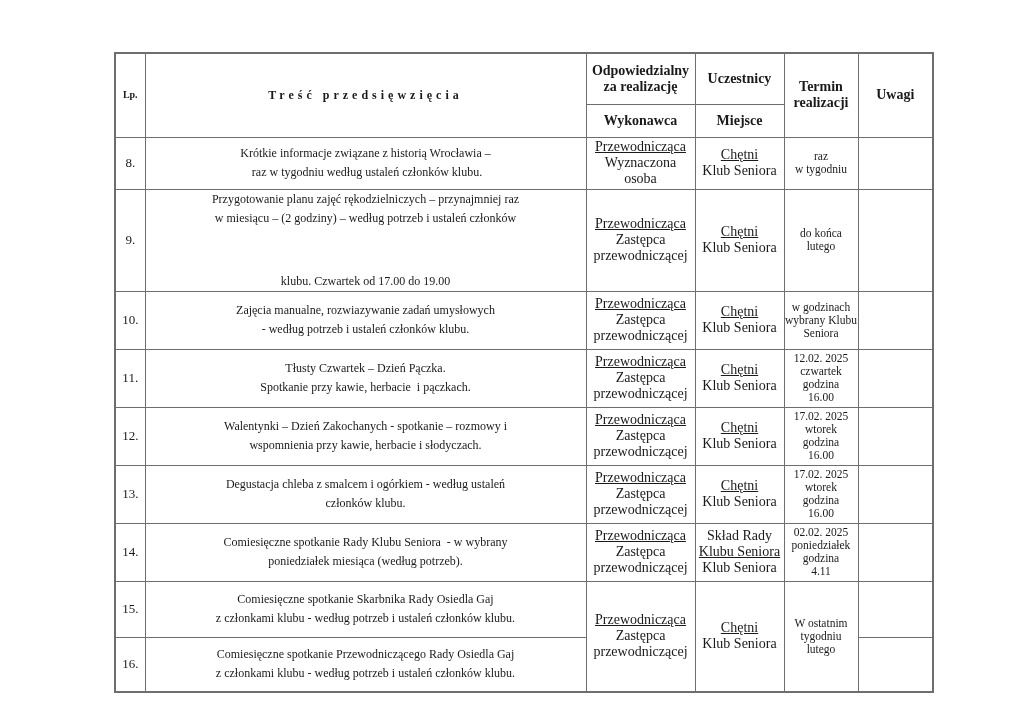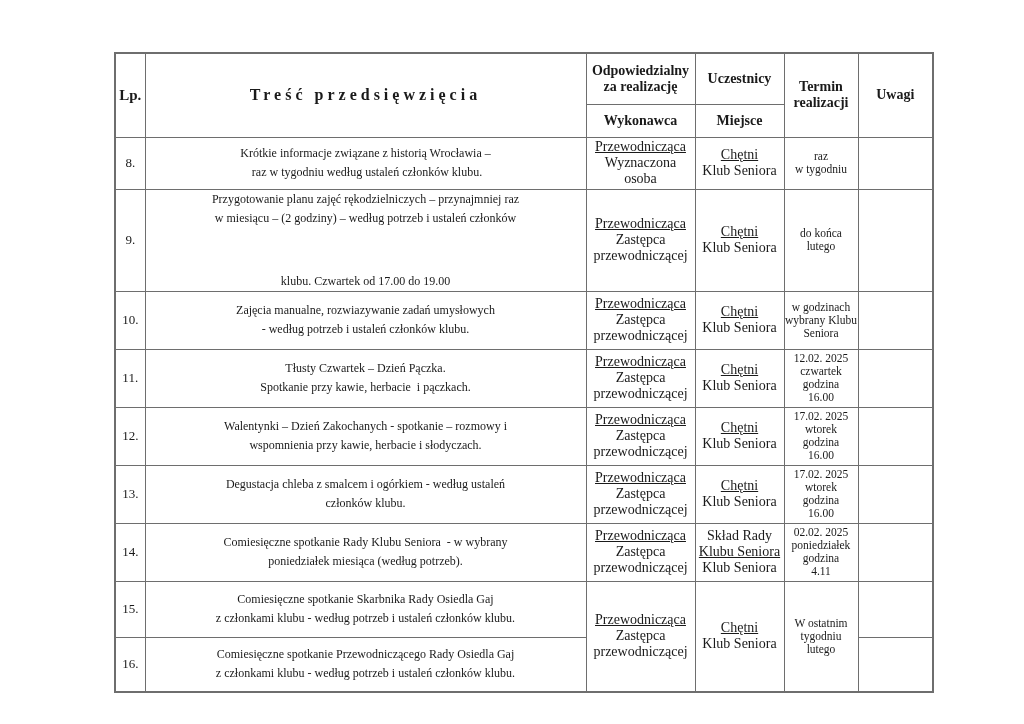"Lp." th.lp-h { font-size: 15px -> 10px }
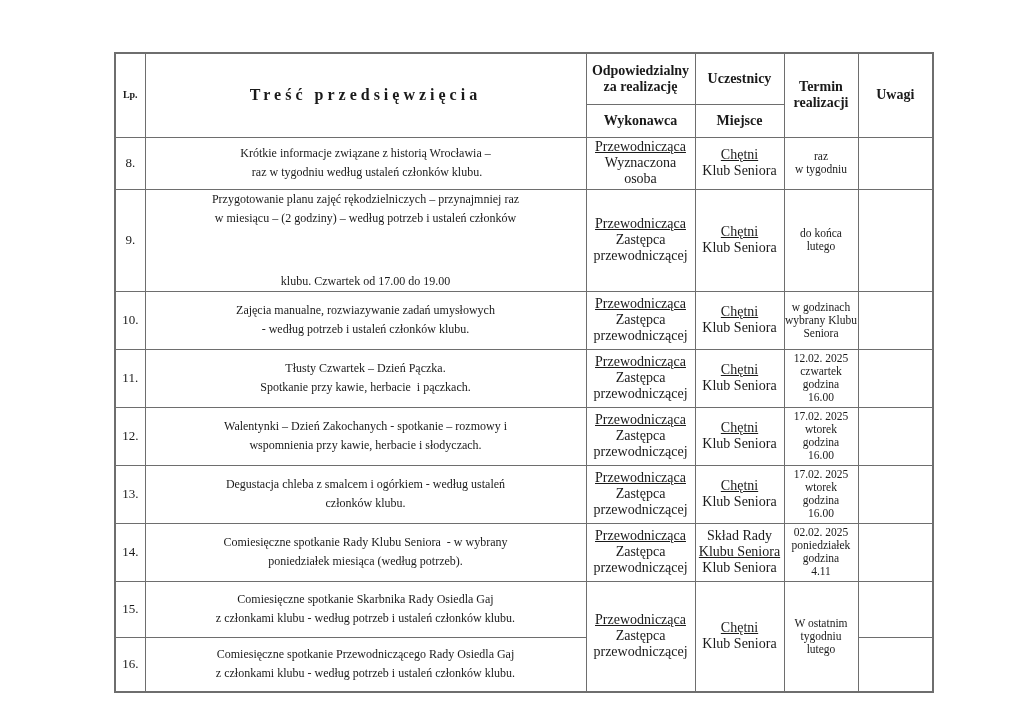"Treść przedsięwzięcia" th.tresc-h { font-size: 16px -> 12px }
